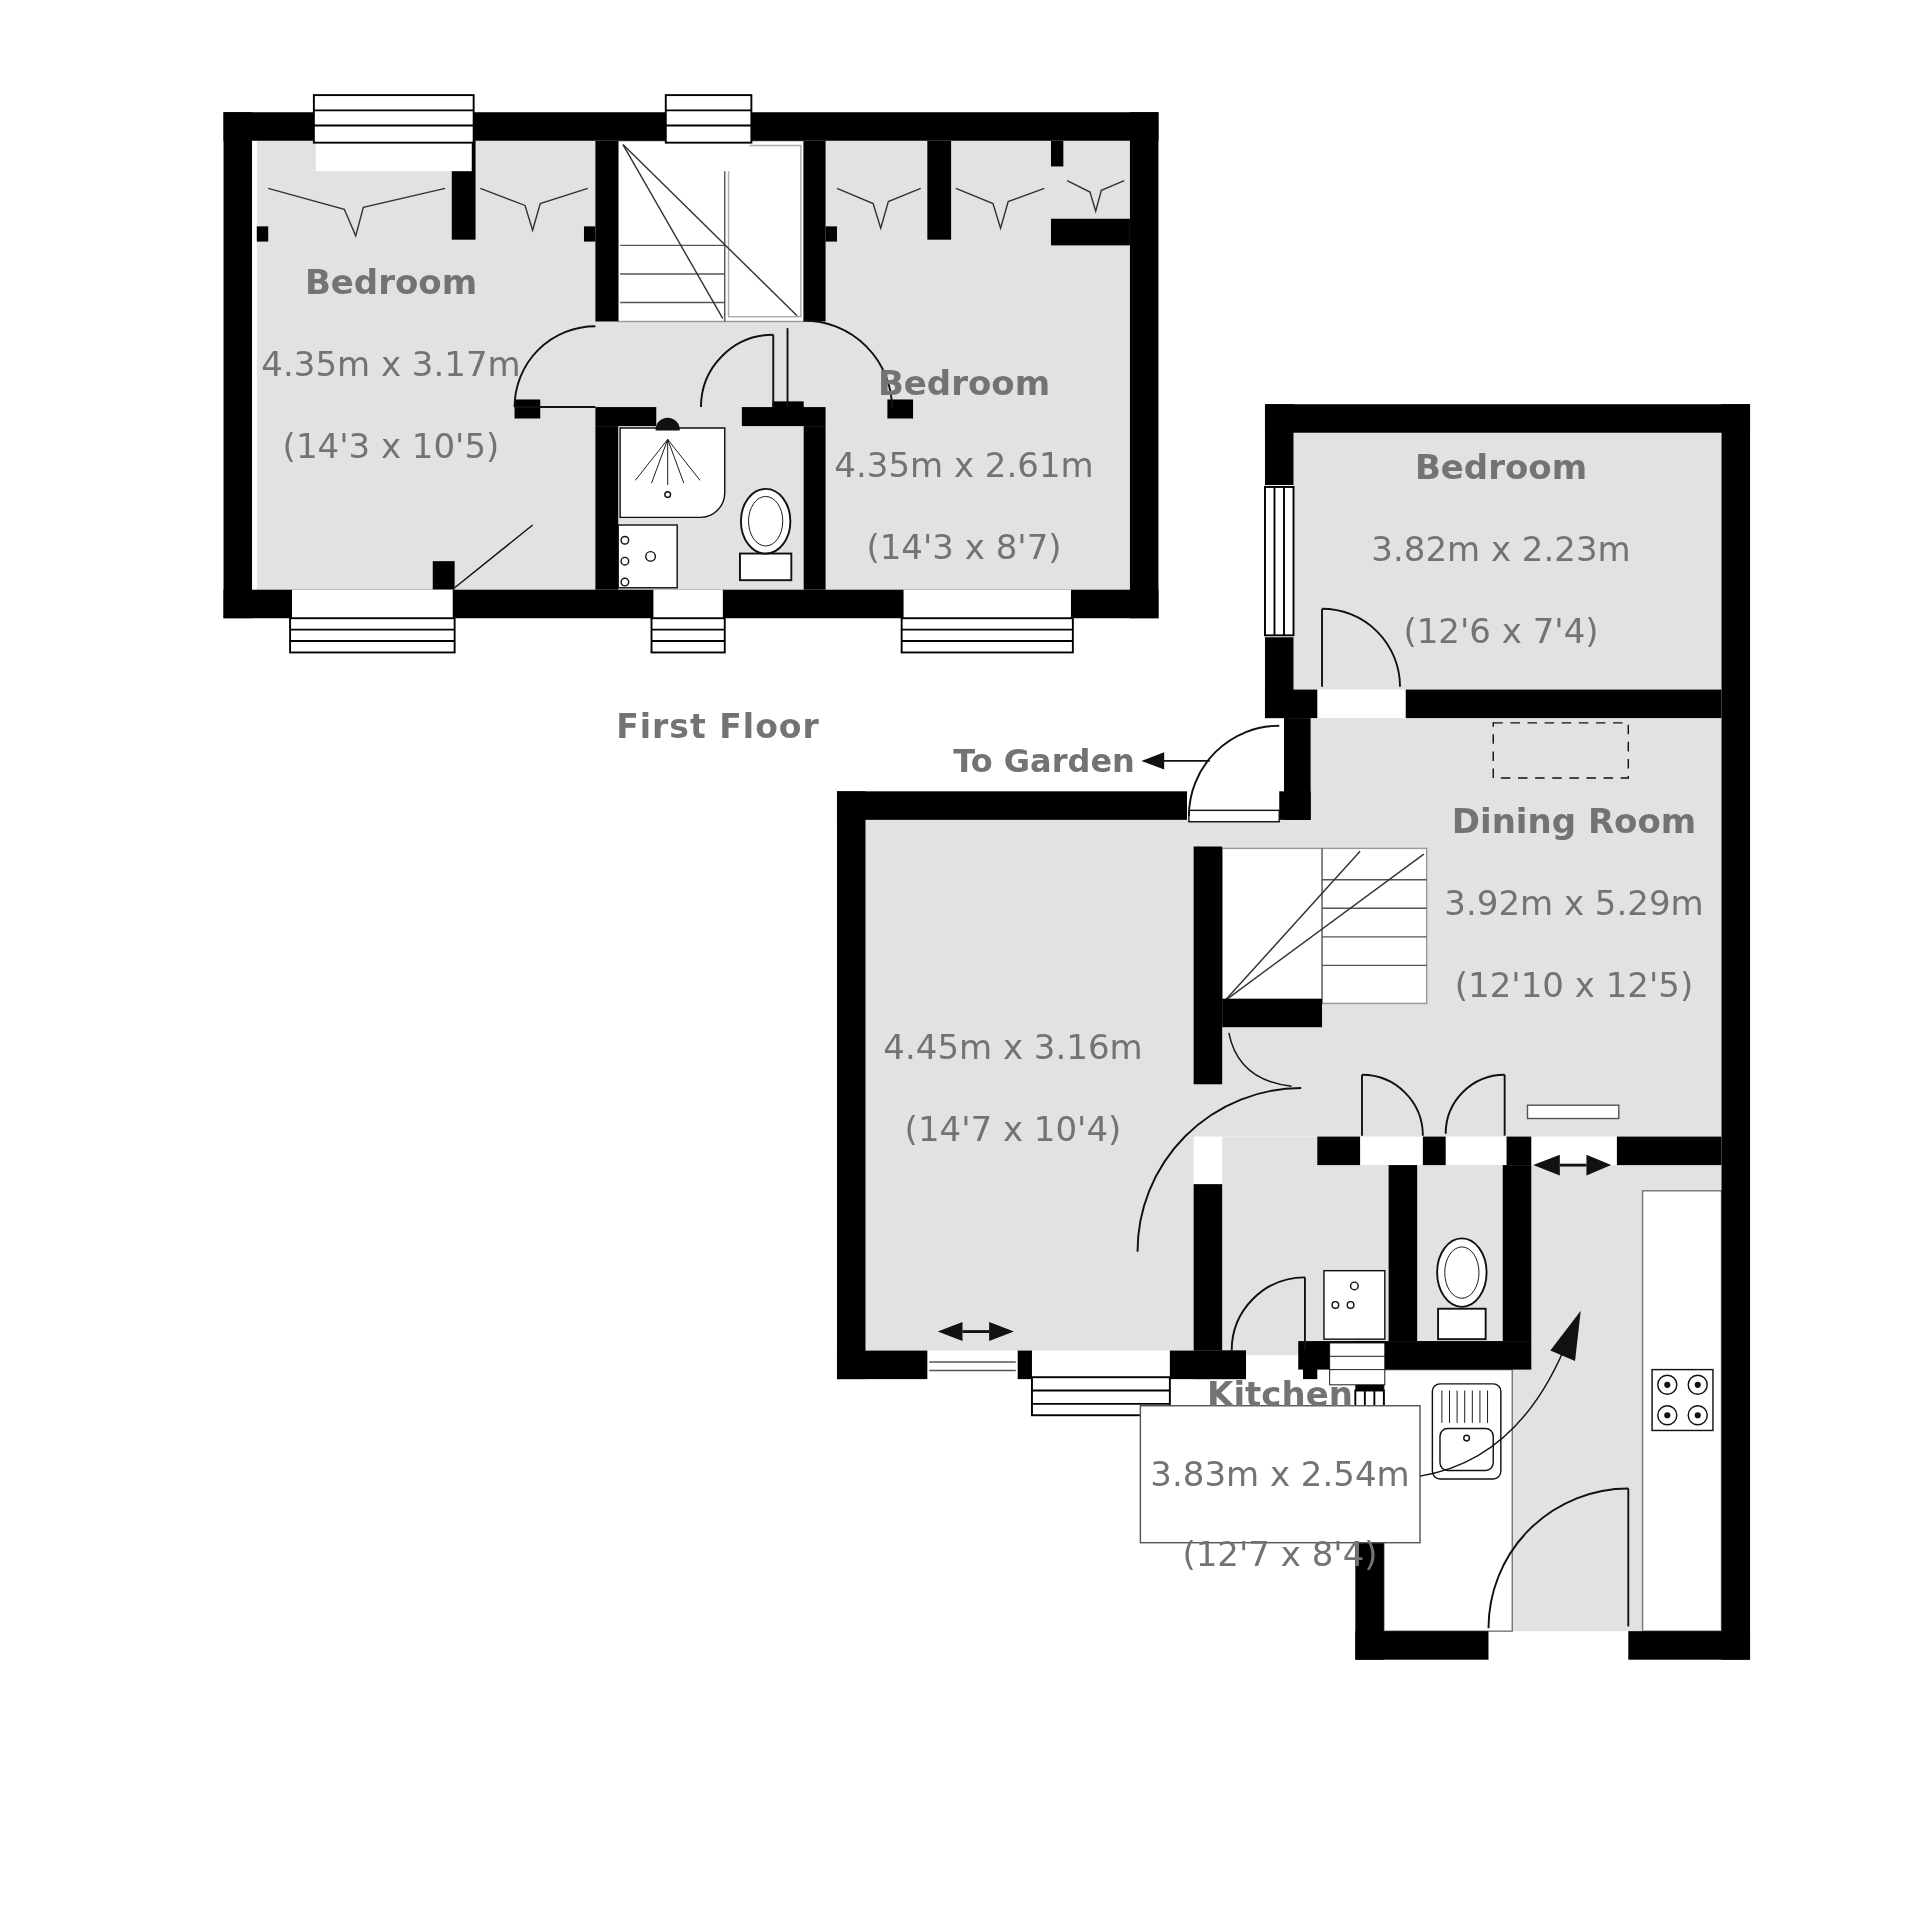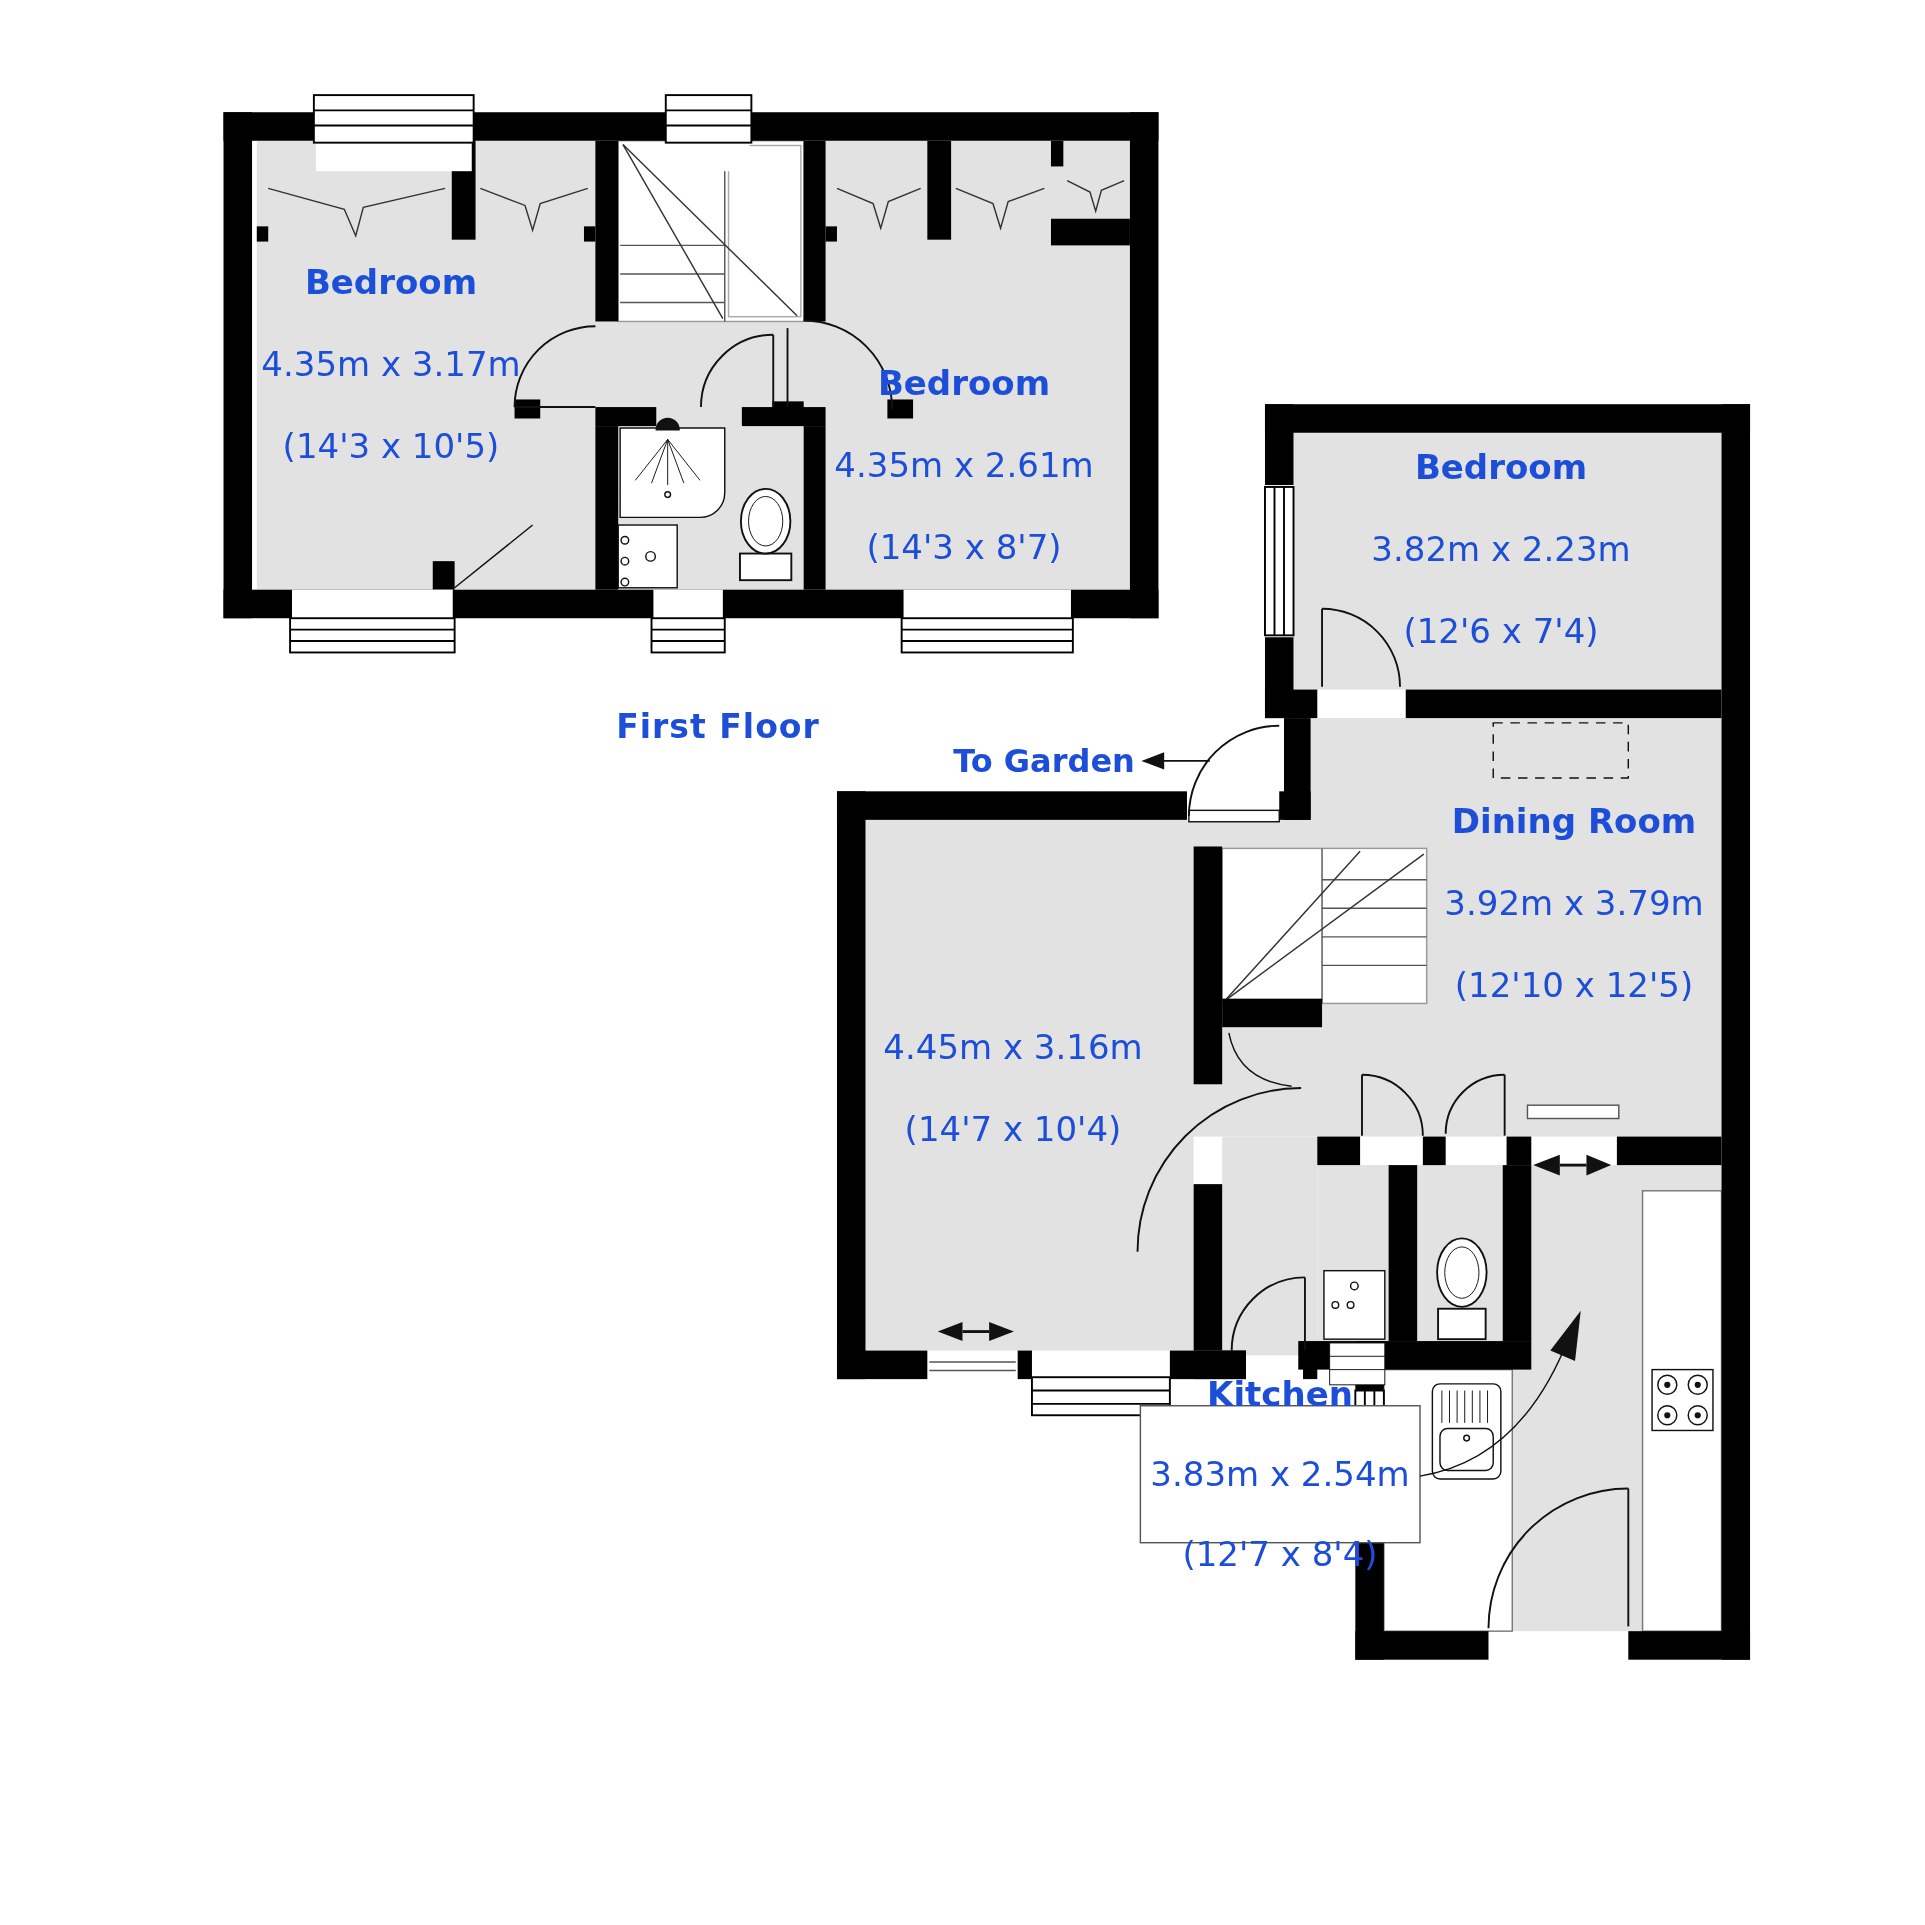"Bedroom" .canvas { color: #1d4ed8 -> #737373 }
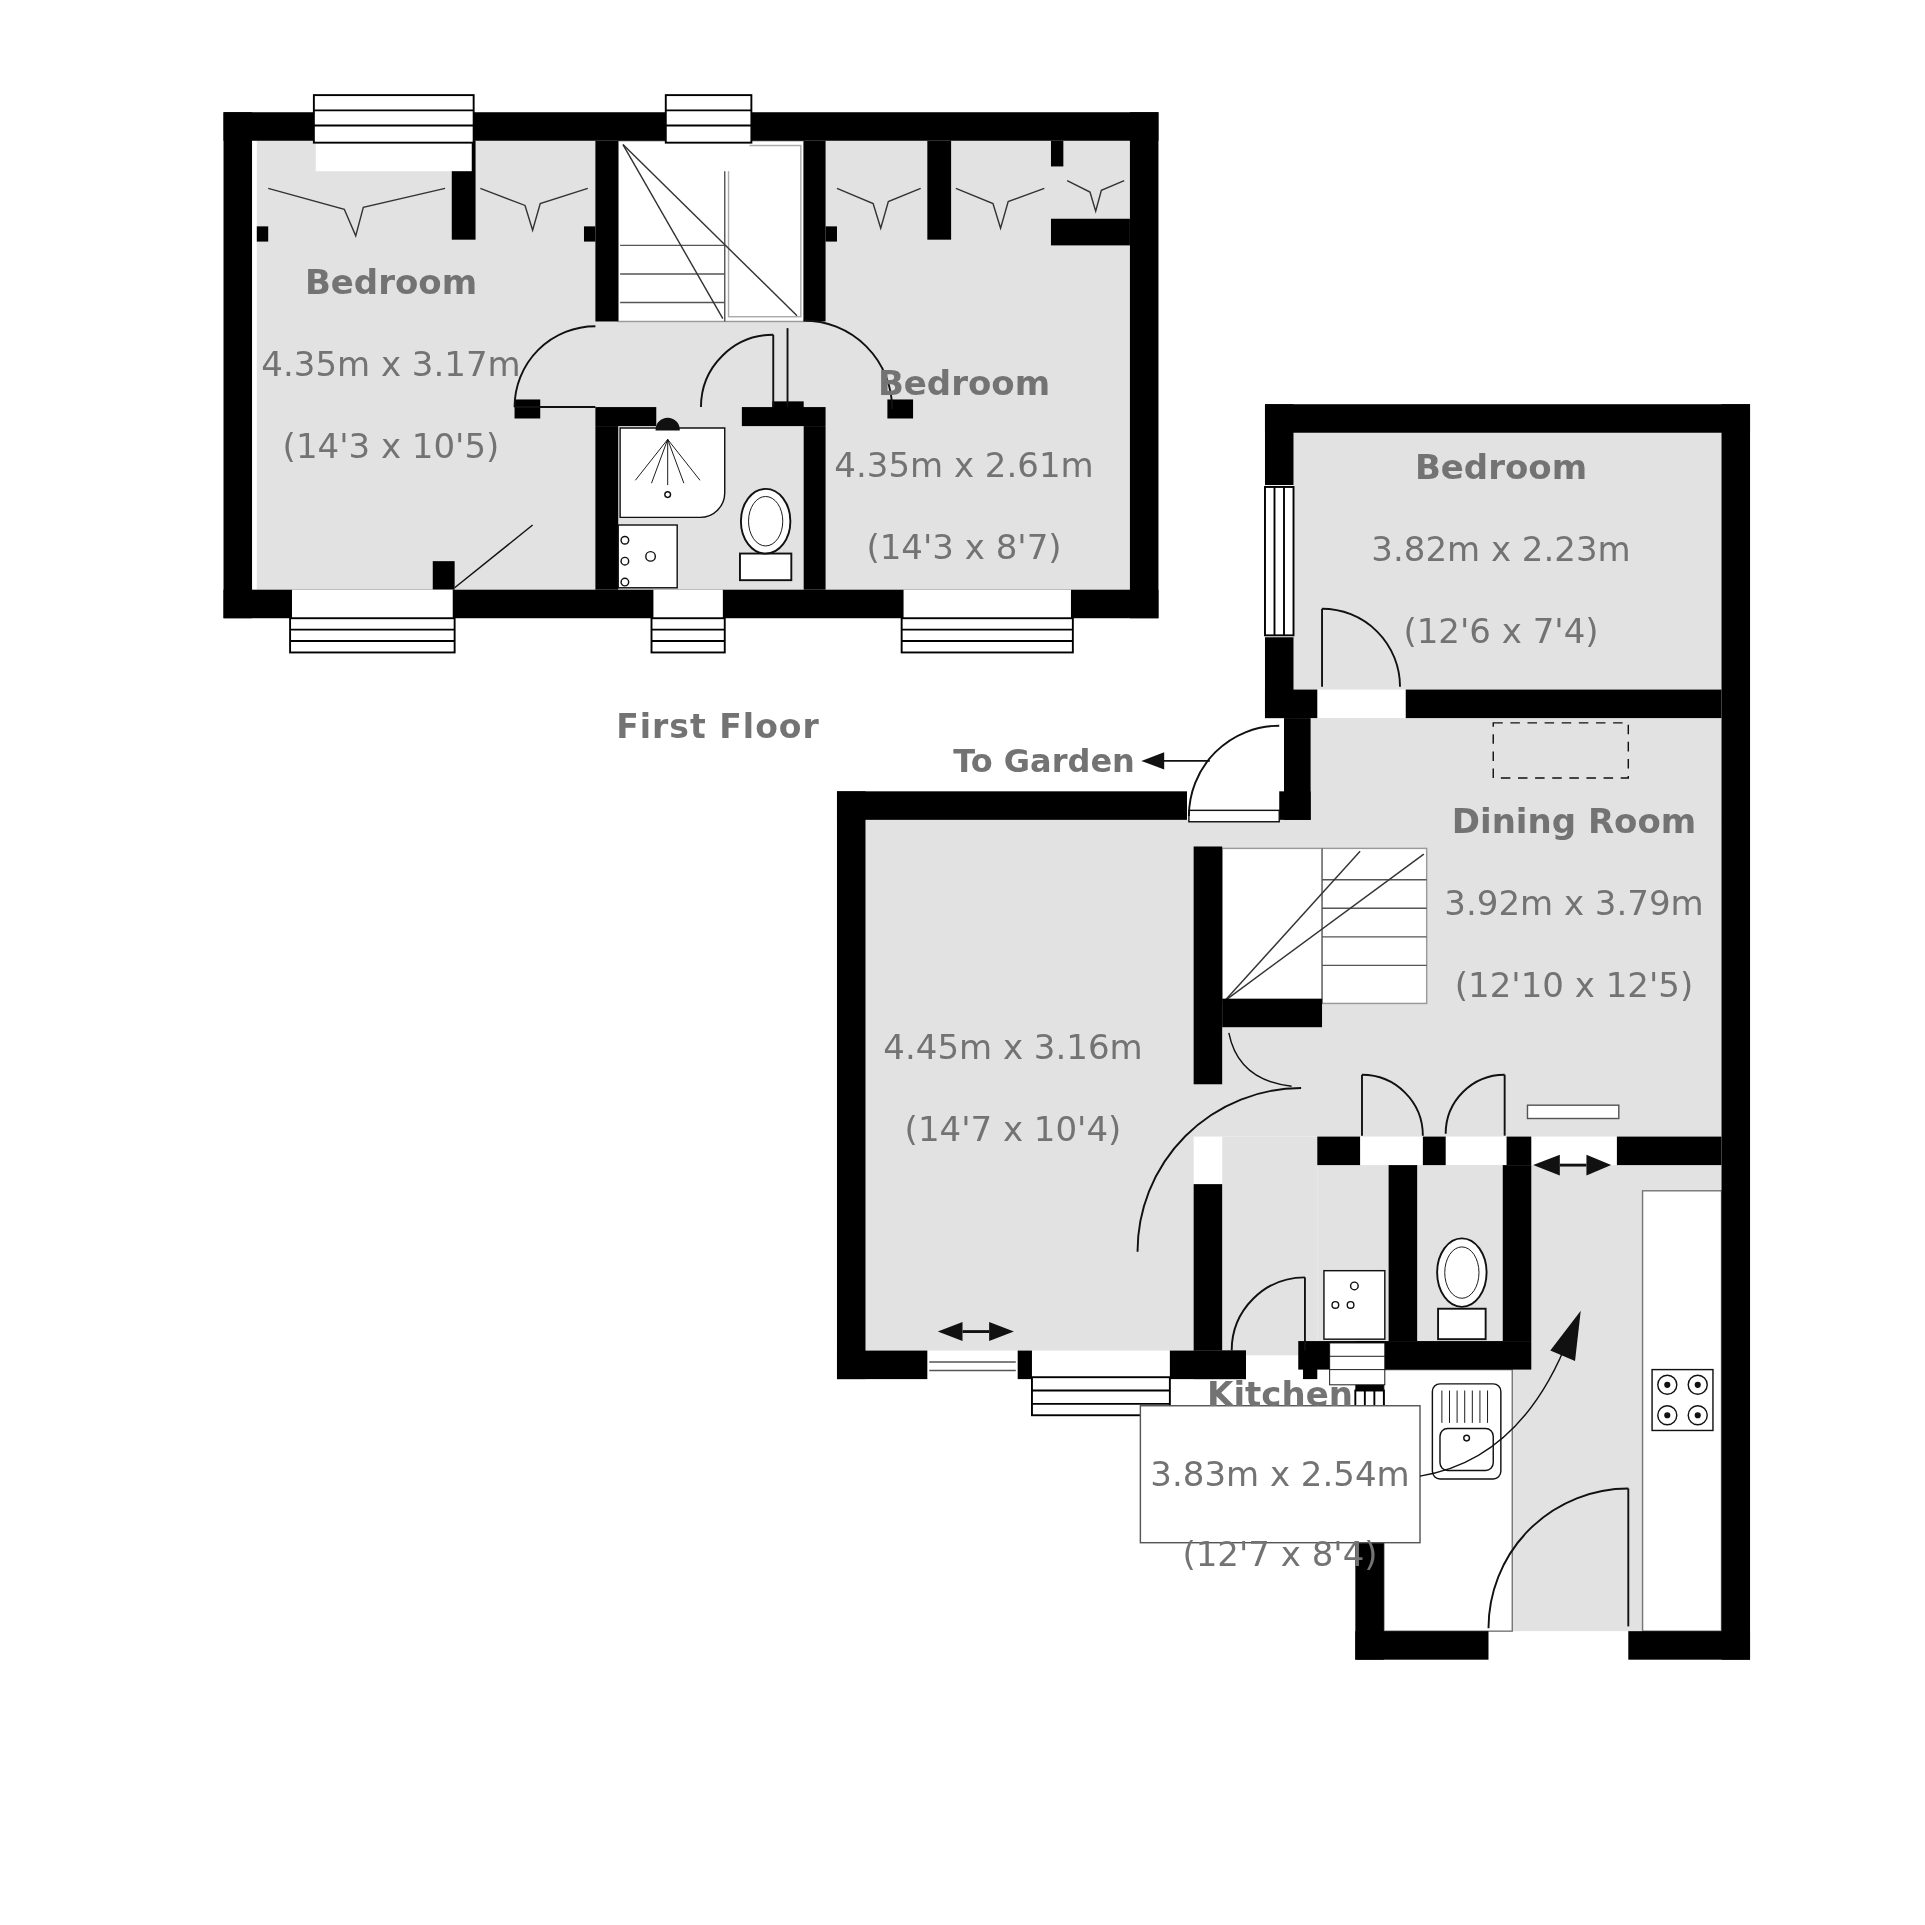"3.92m x 3.79m" div { text: 3.79m -> 5.29m }
